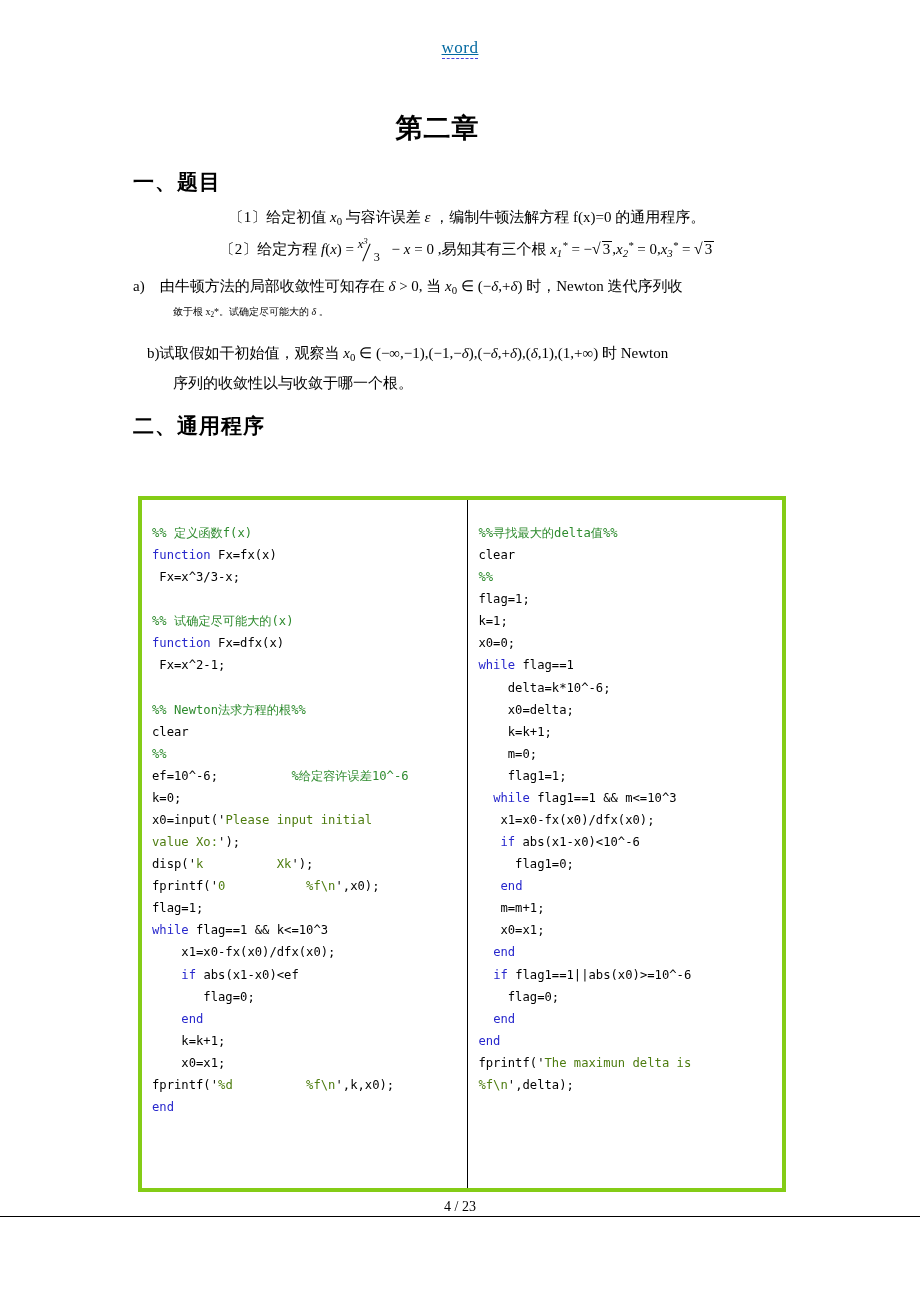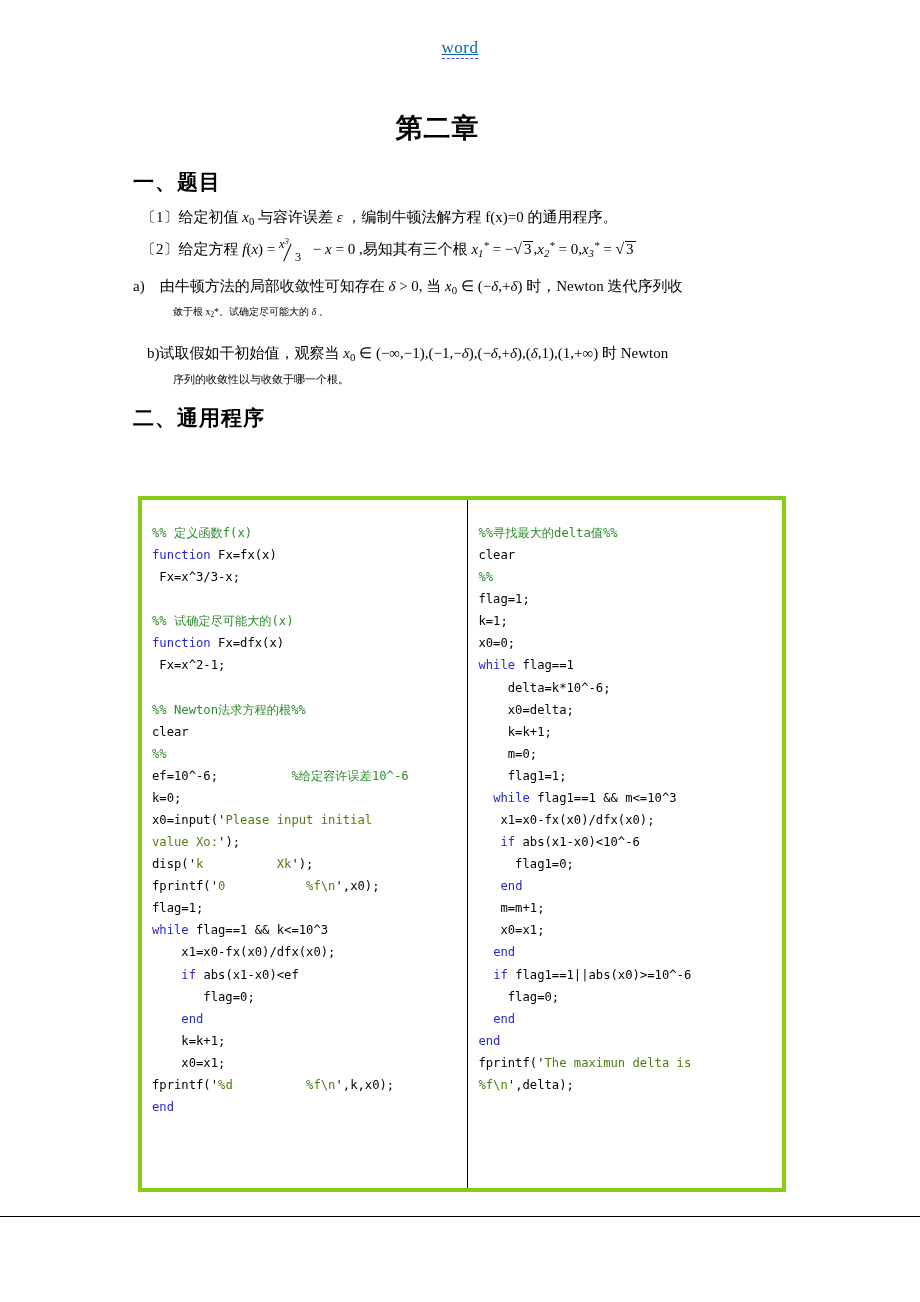"〔1〕给定初值 x0 与容许误差 ε ，编制牛顿法解方程" p.q { text-align: none -> center }
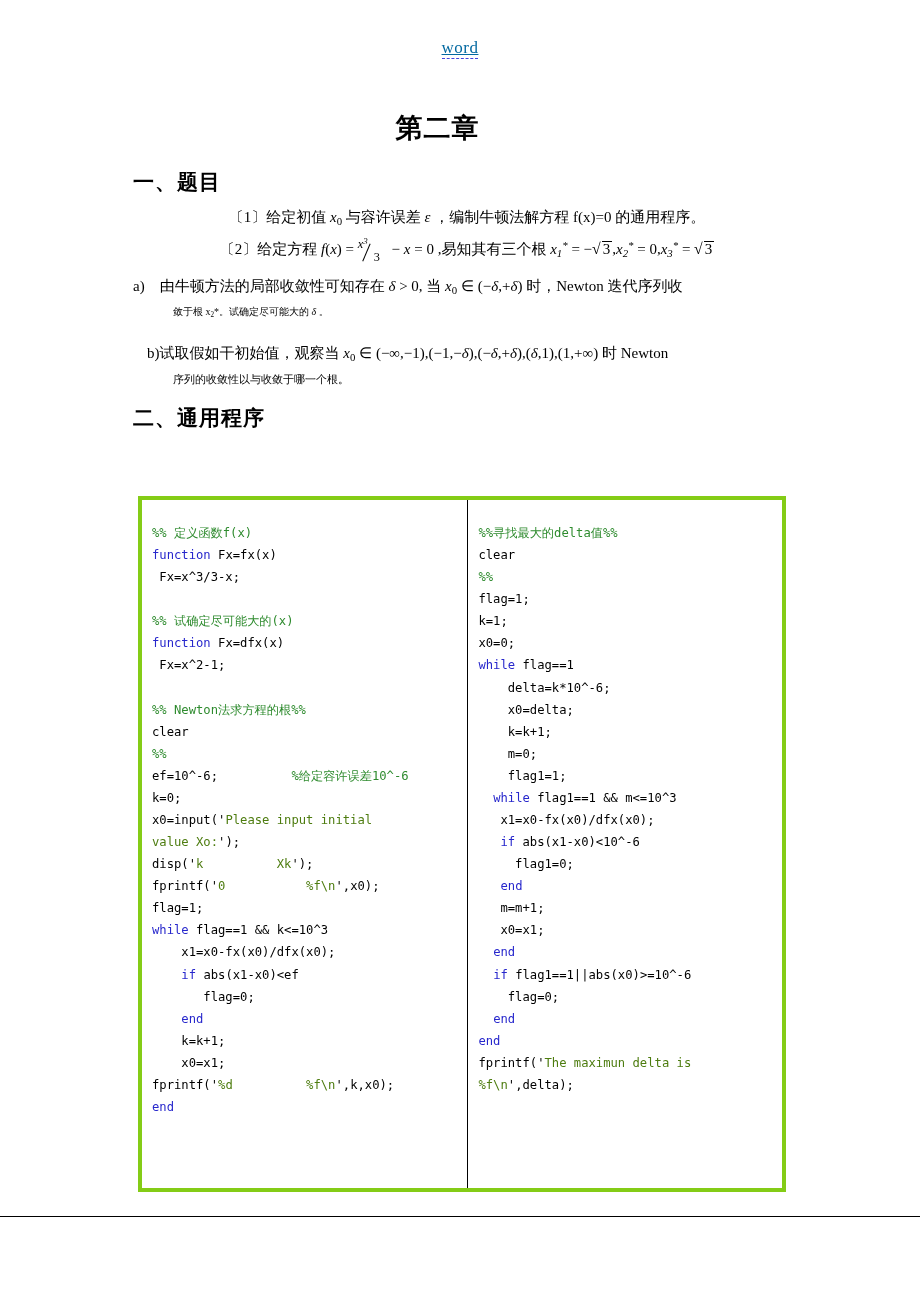"序列的收敛性以与收敛于哪一个根。" p.q-sub-b-cont { font-size: 11px -> 15px }
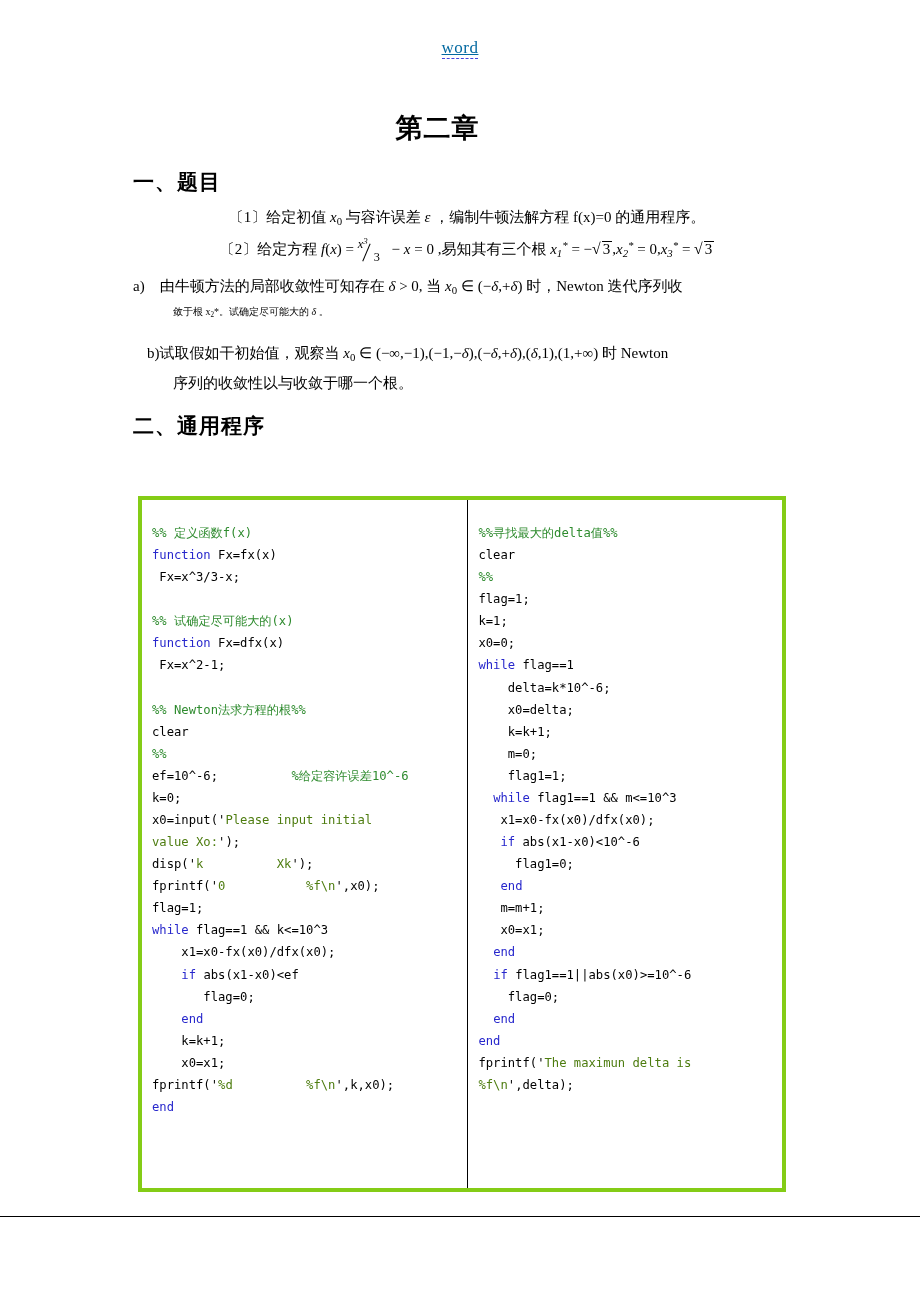"4 / 23" div.footer-num { html: none -> <div><span>4 / 23</span></div> }
